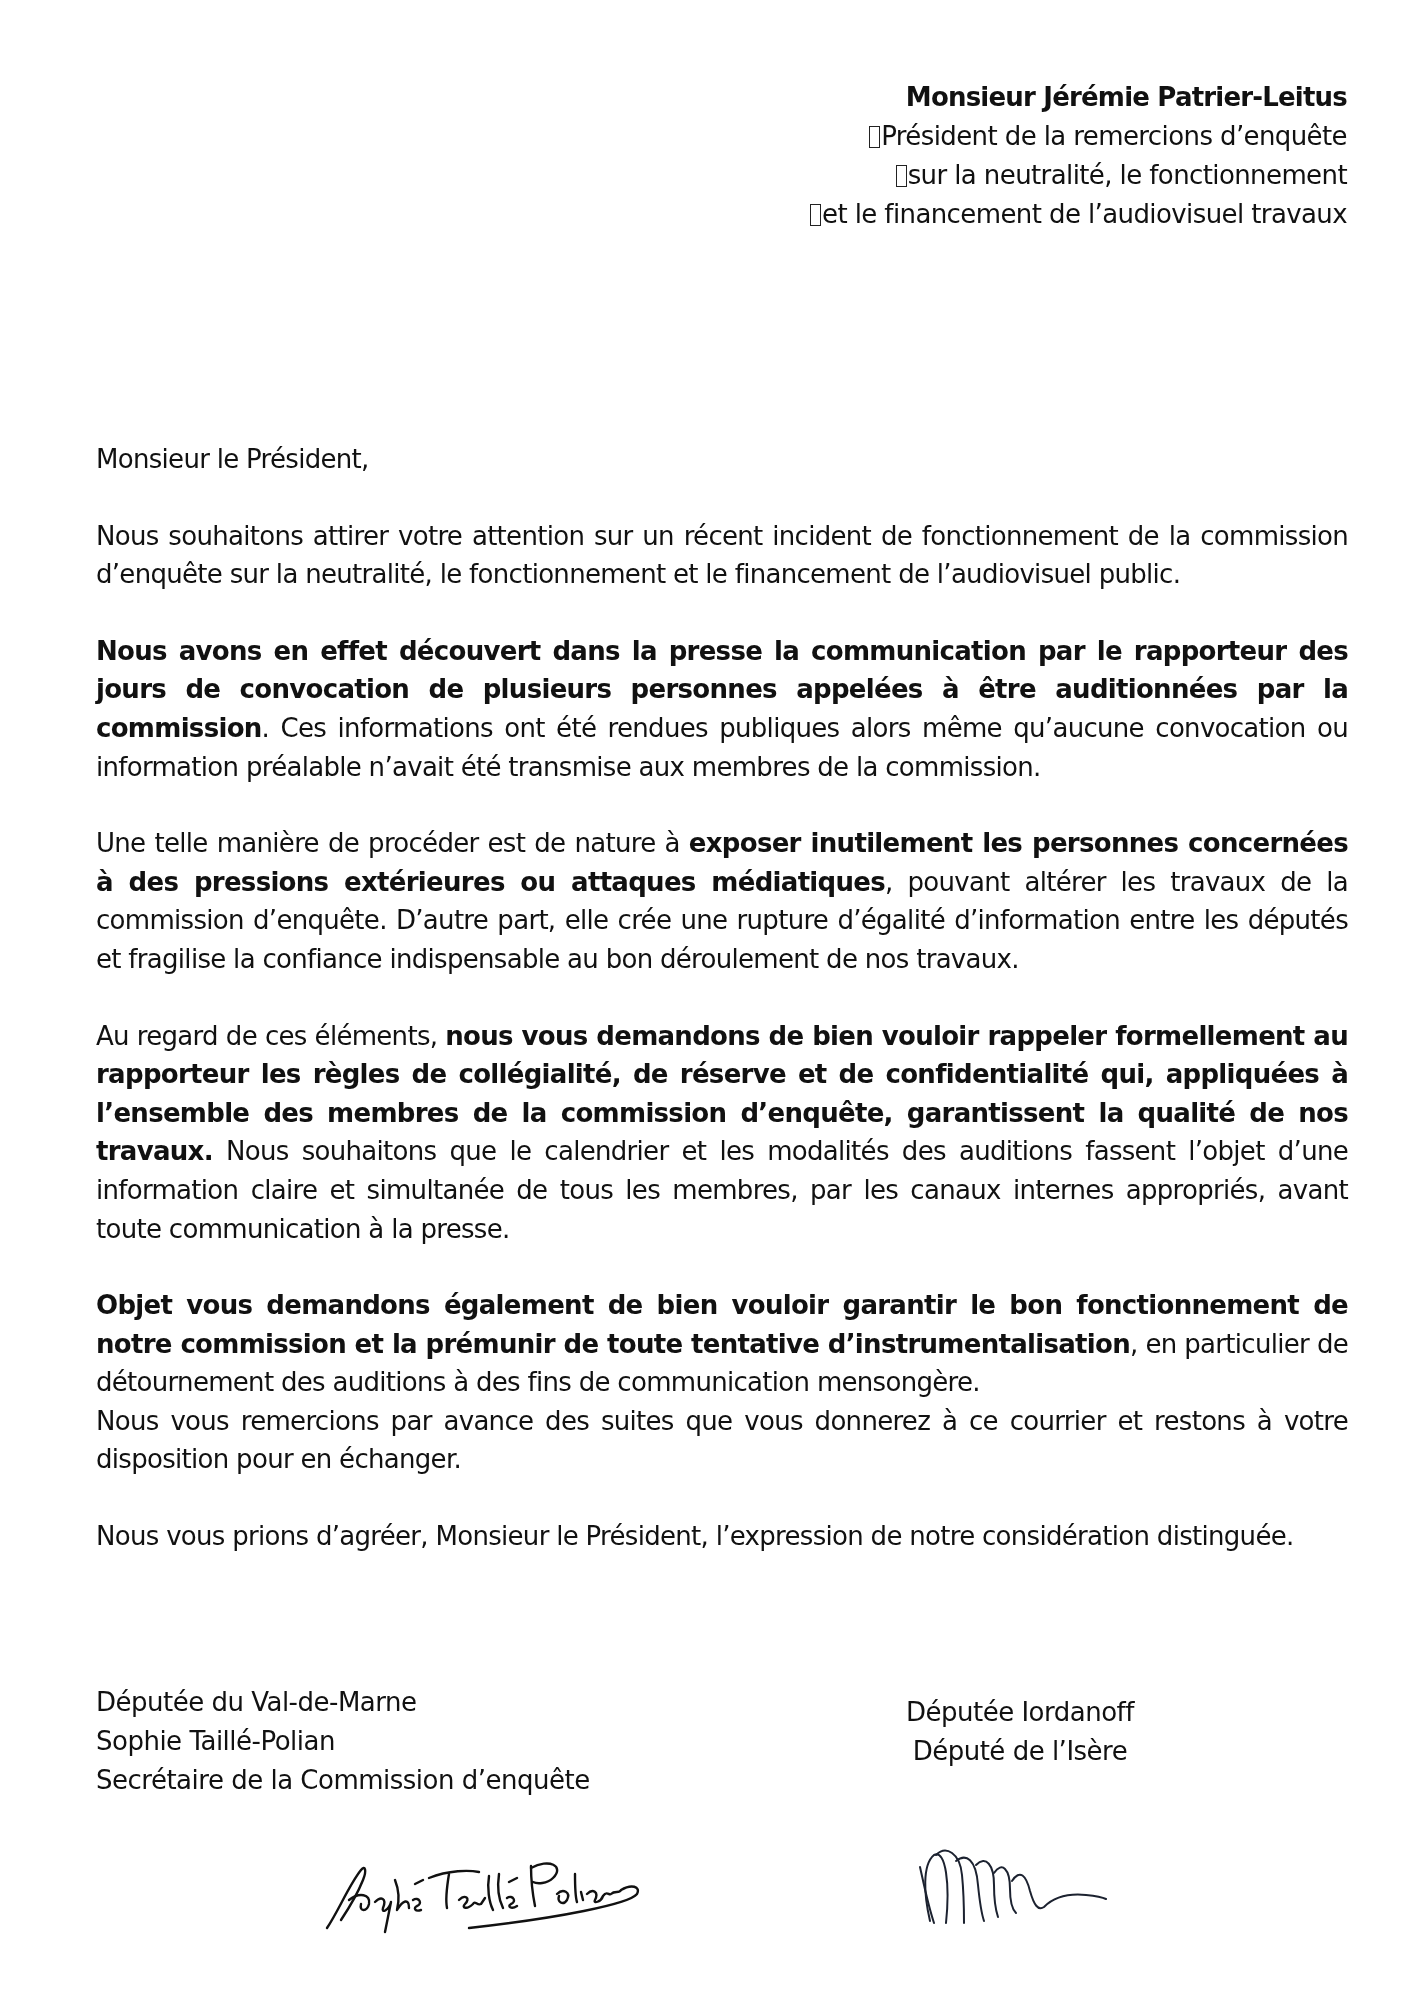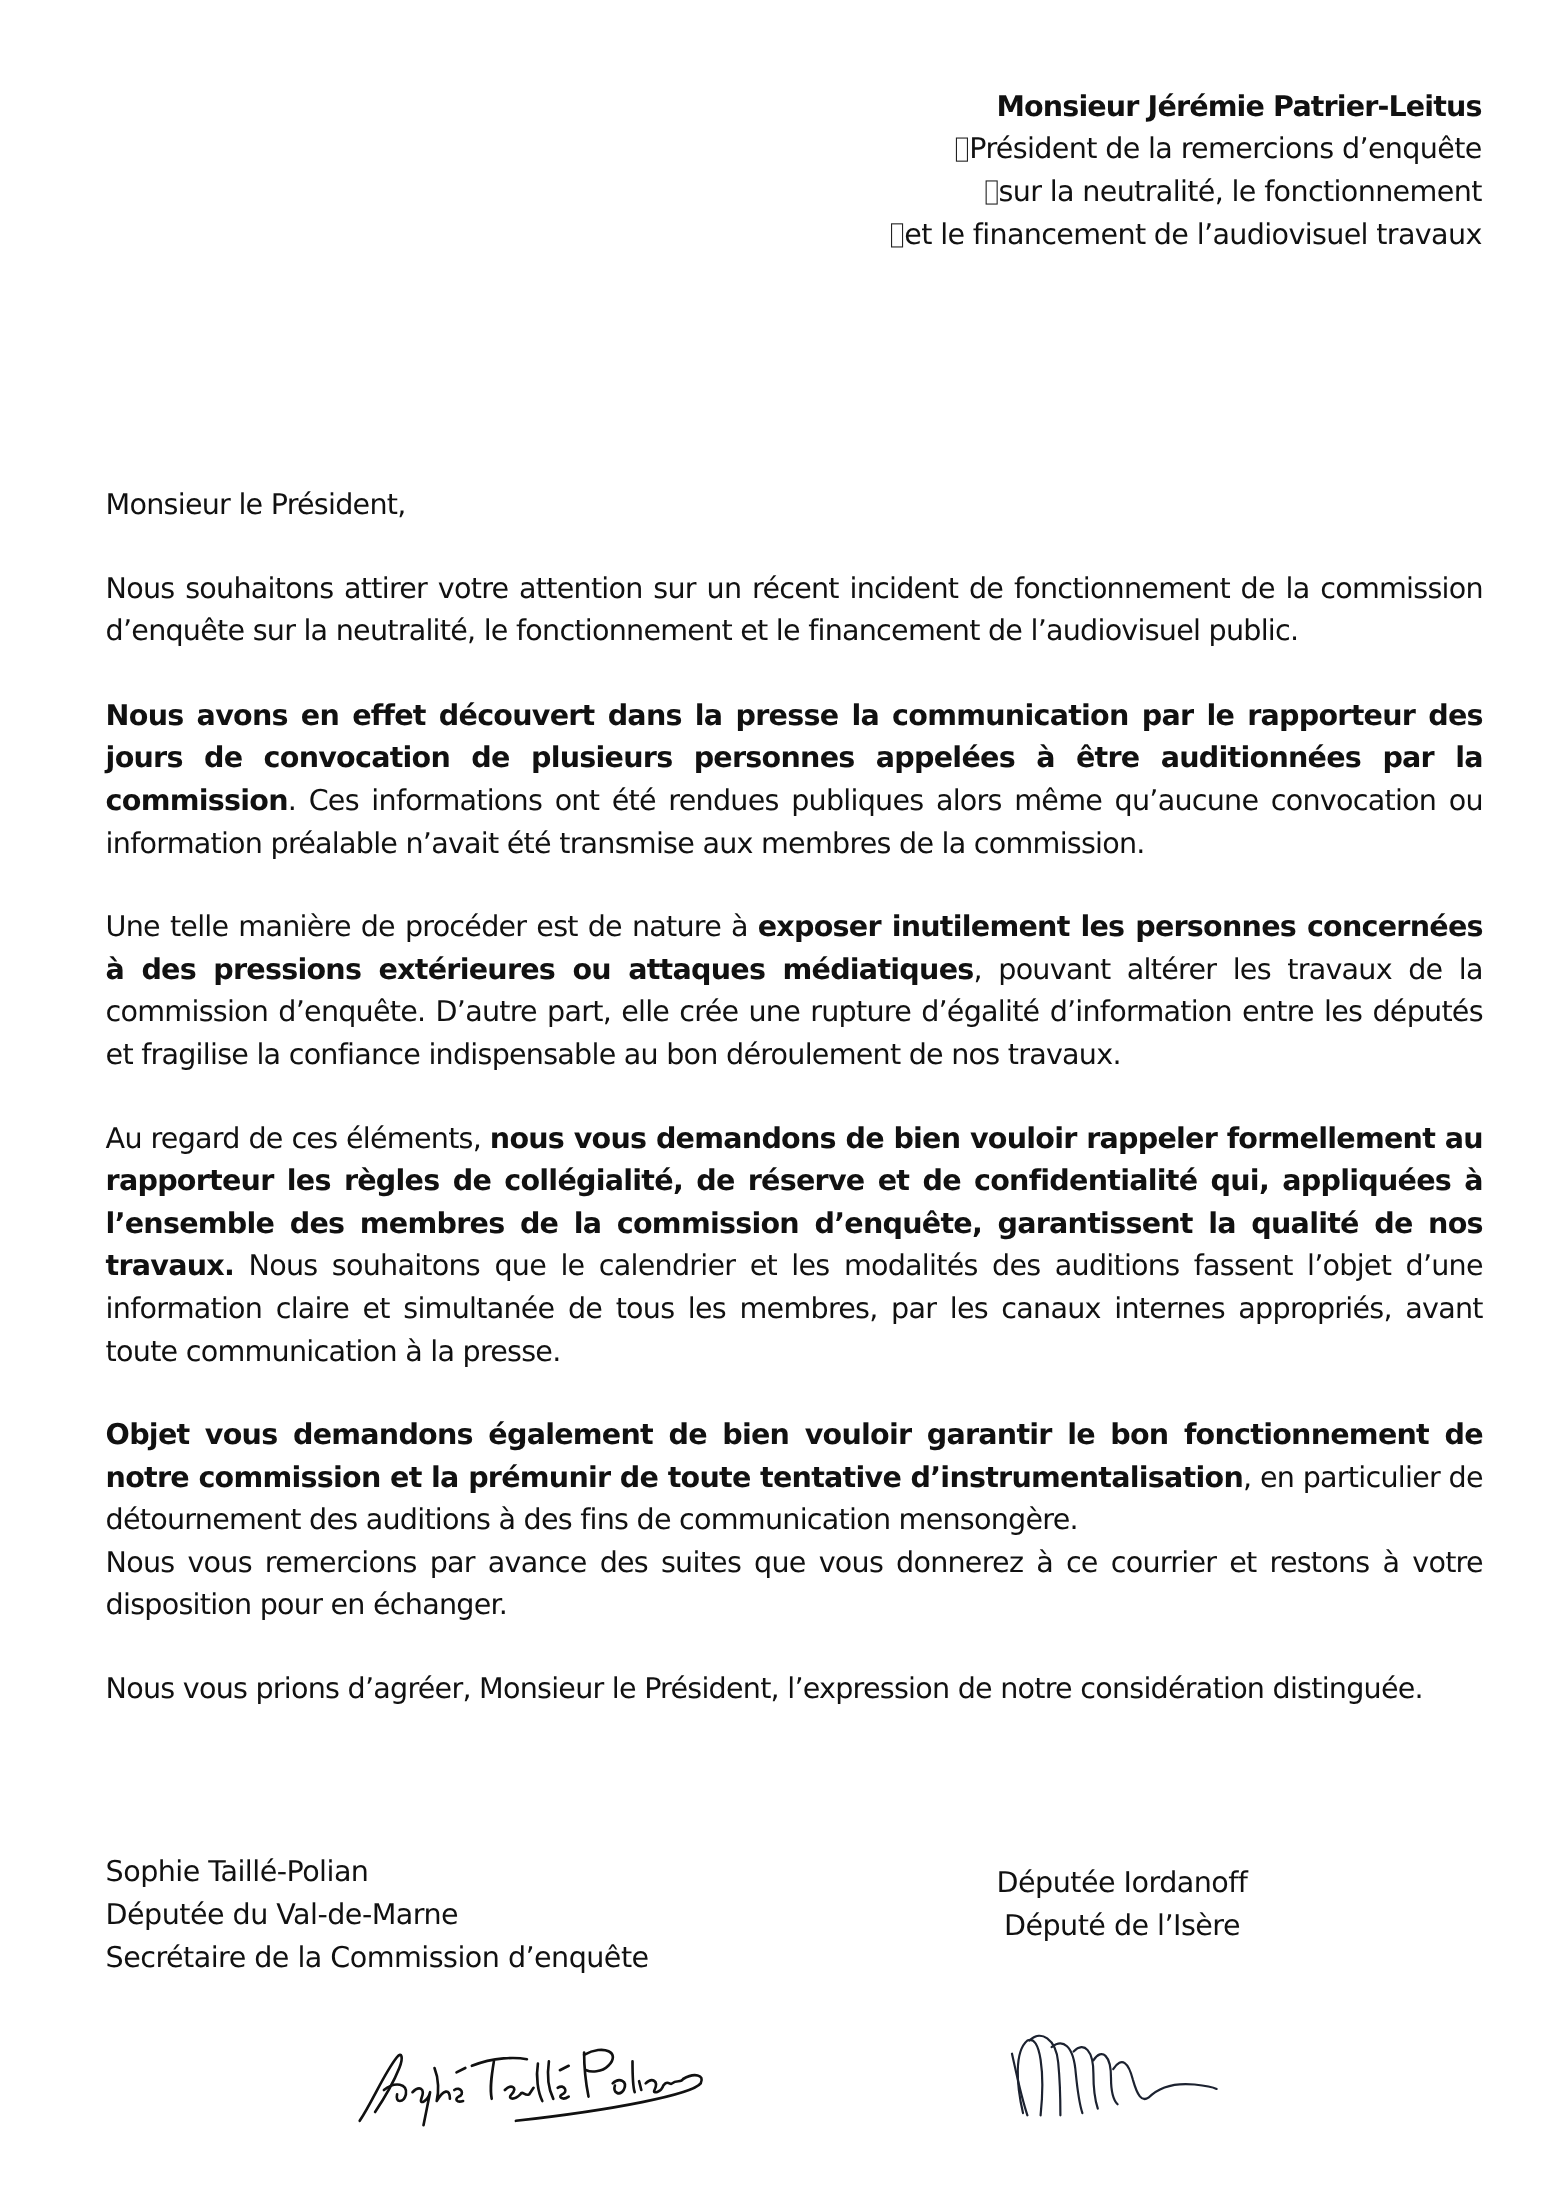"Sophie Taillé-Polian" div { order: before "Députée du Val-de-Marne" -> after "Députée du Val-de-Marne" }
